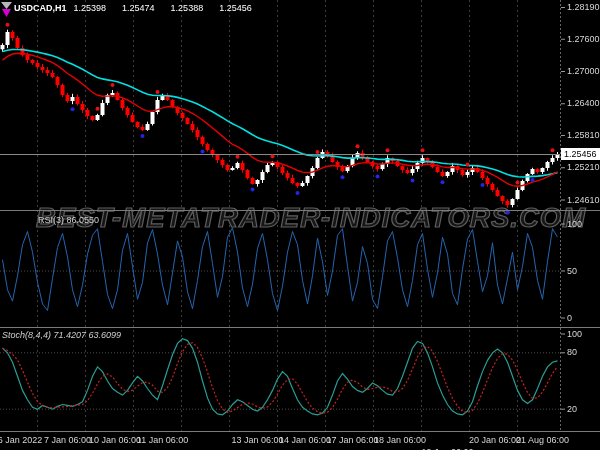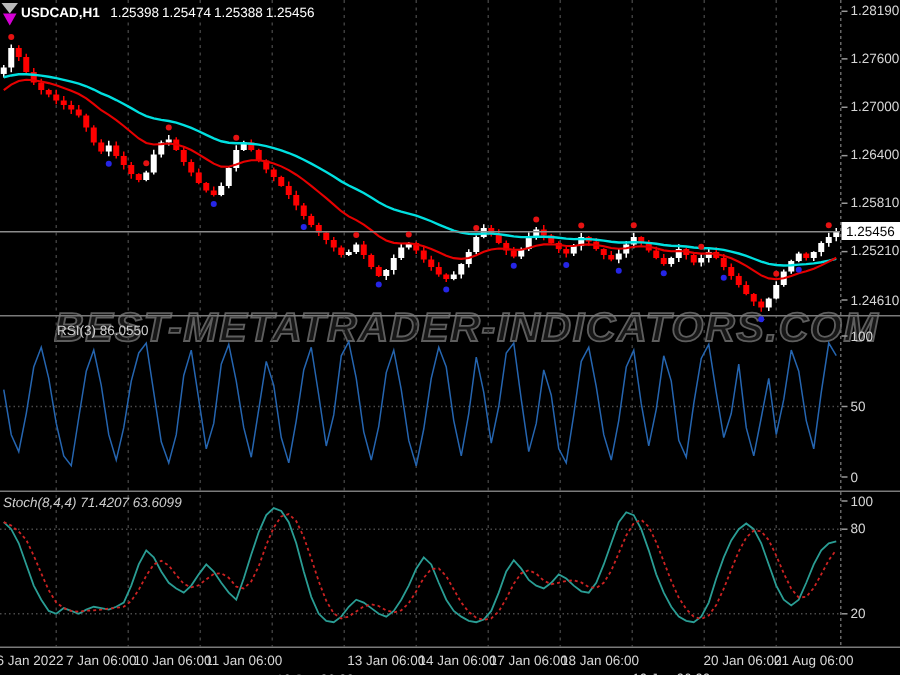"1.25398" #title .v { margin-right: 2px -> 16px }
